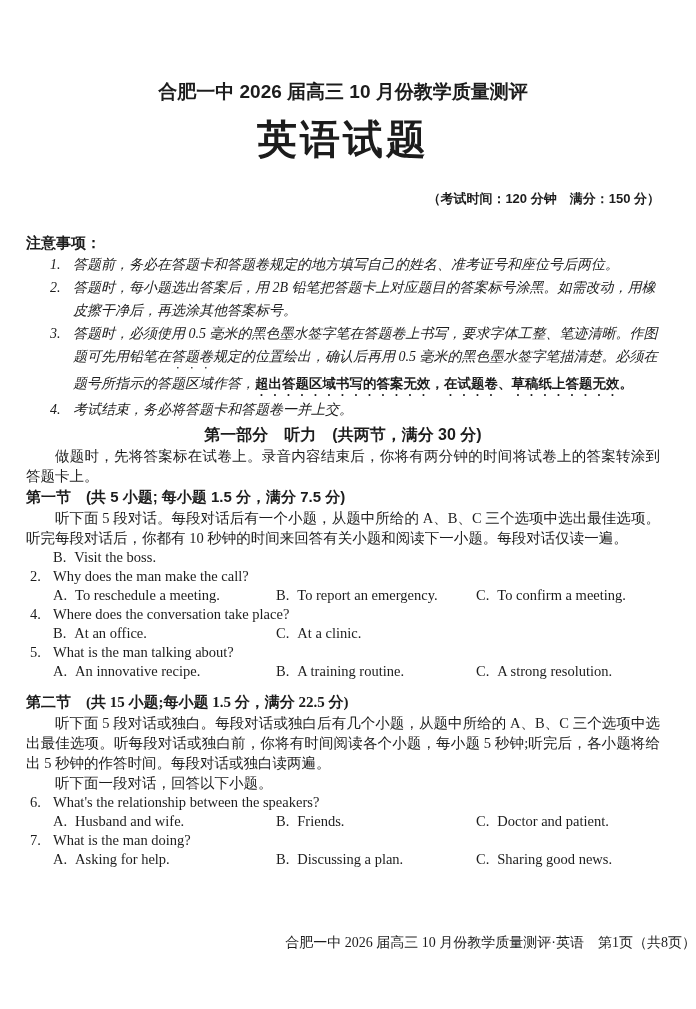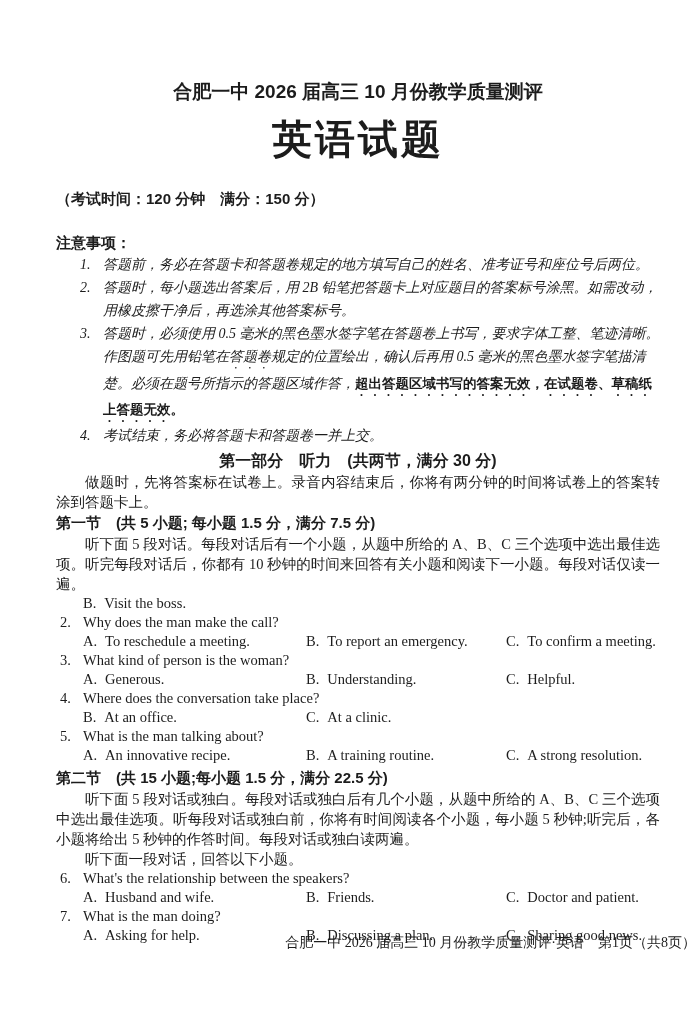"合肥一中 2026 届高三 10 月份教学质量测评" .page { padding: 80px 36px 0 56px -> 80px 36px 0 26px }
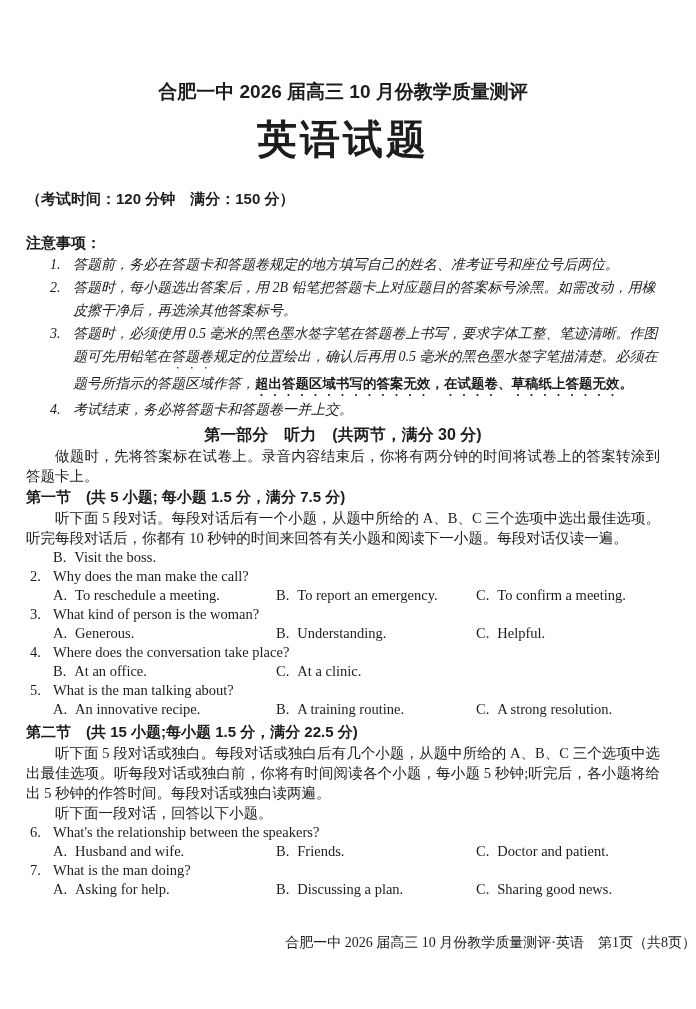"（考试时间：120 分钟 满分：150 分）" .exam-info { font-size: 15px -> 13px; text-align: left -> right }
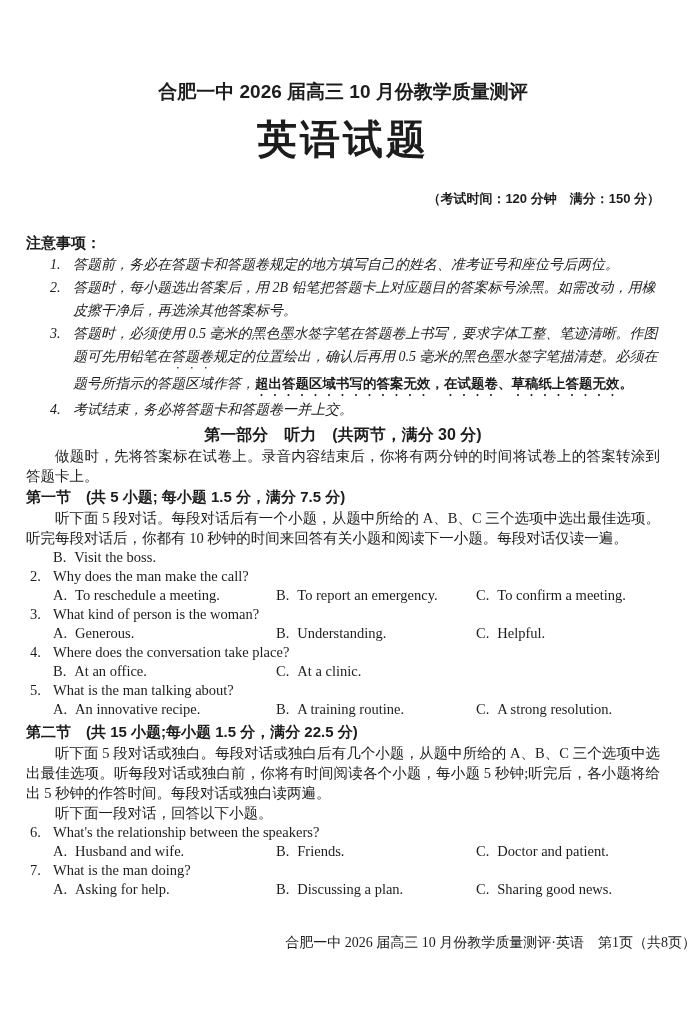"3. What kind of person" div.q { html: <div> <div><span>3.</span><span>What kind of person is the woman?</span></div> <div> <span><span>A.</span><span>Generous.</span></span> <span><span>B.</span><span>Understanding.</span></span> <span><span>C.</span><span>Helpful.</span></span> </div> </div> -> none }
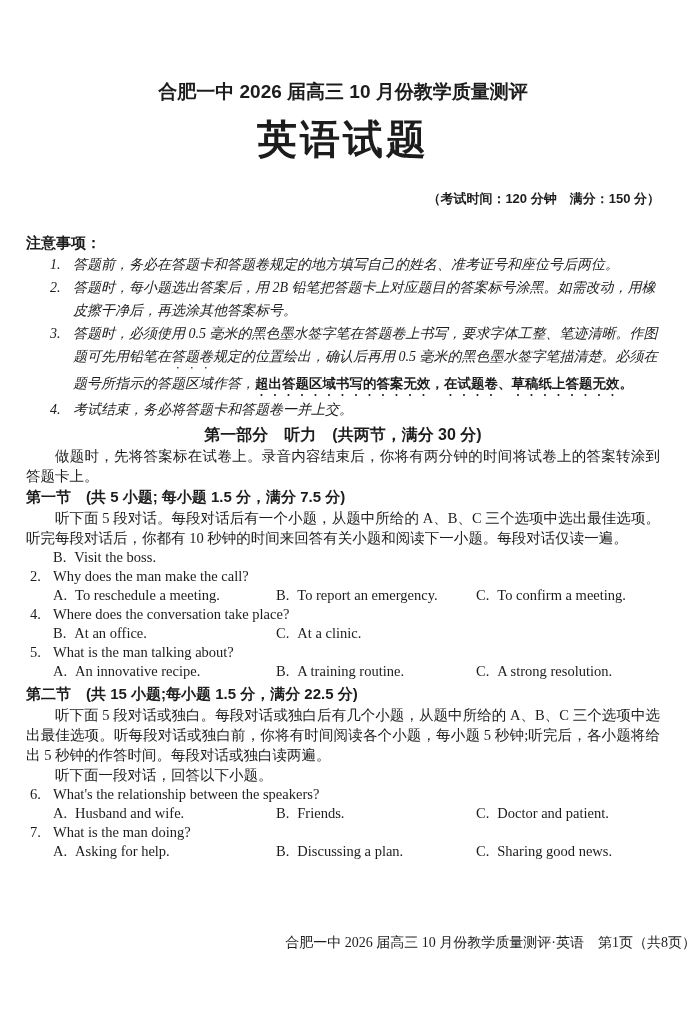"第二节 (共 15 小题;每小题 1.5" .sec2 { font-family: none -> Liberation Serif, serif; margin-top: 2px -> 10px }
